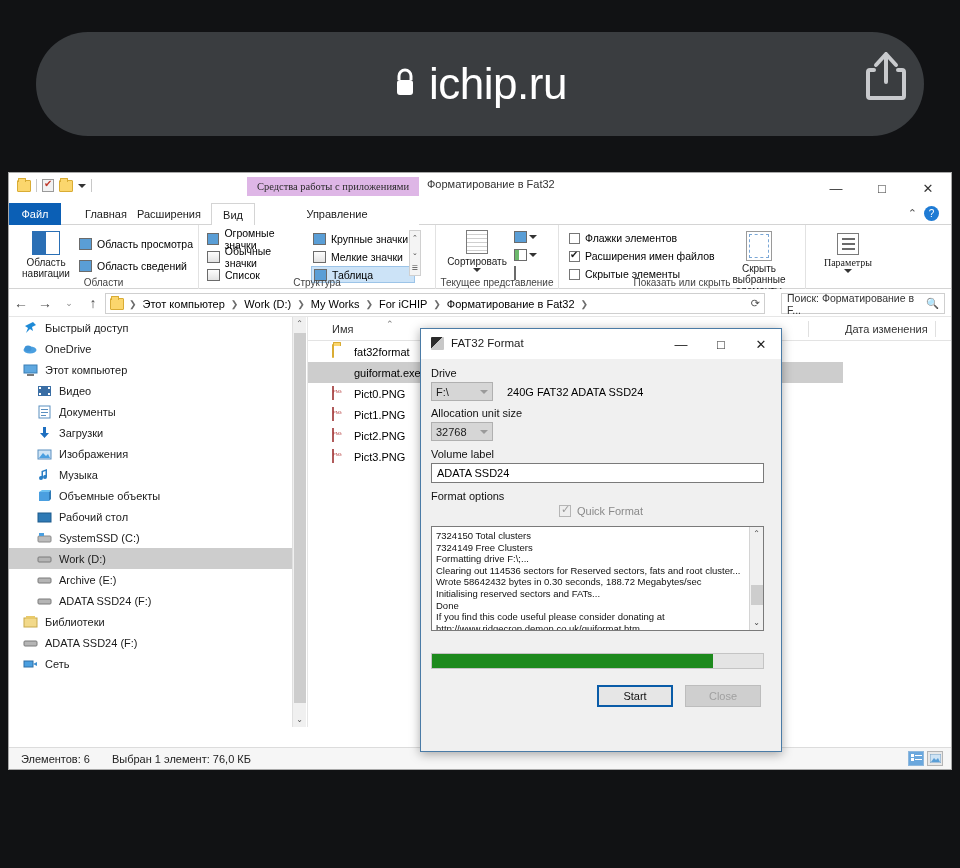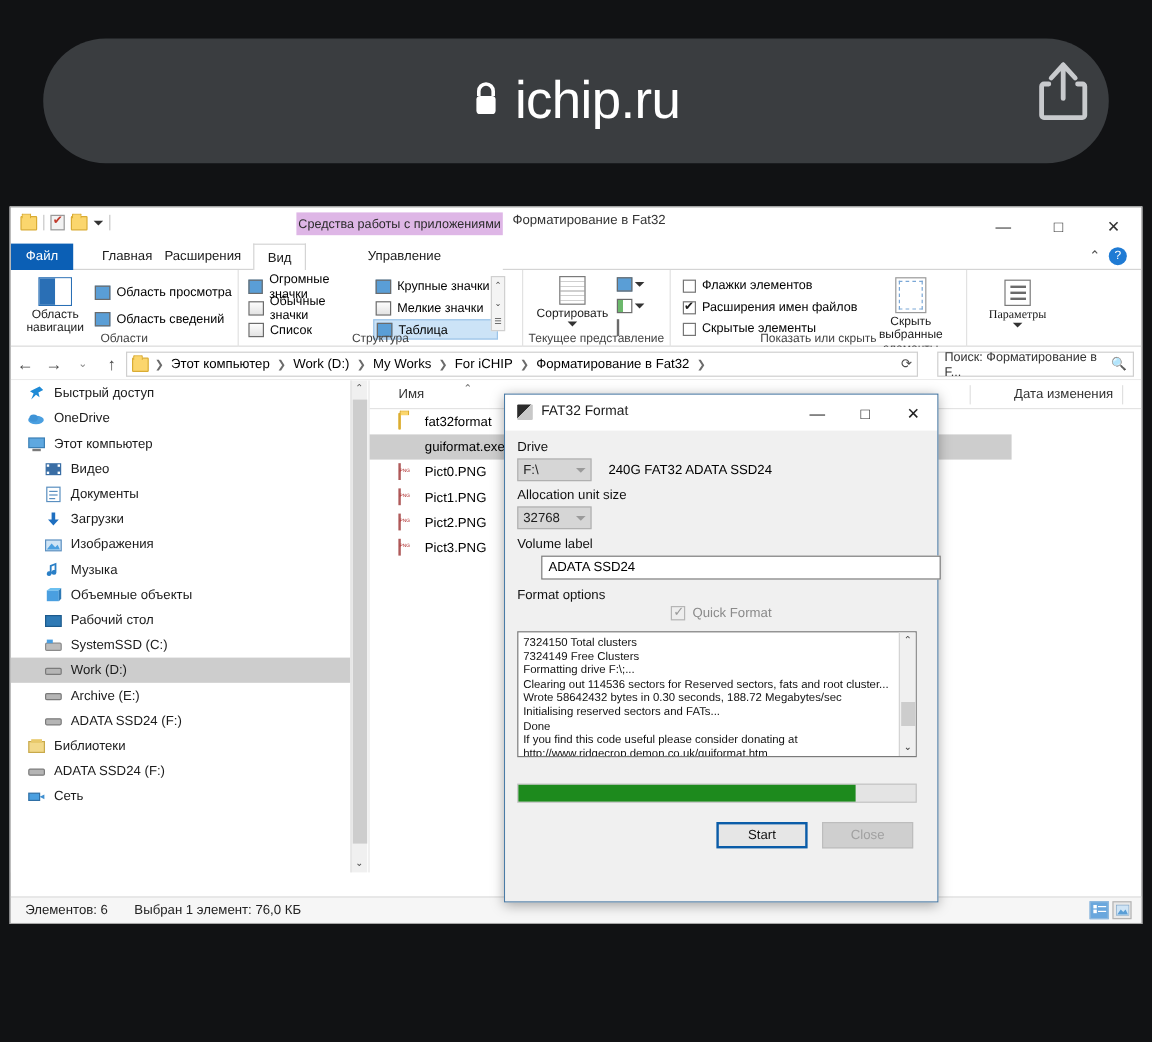"Средства работы с приложениями" #ctx-tab-header { font-family: none -> Liberation Serif, serif }
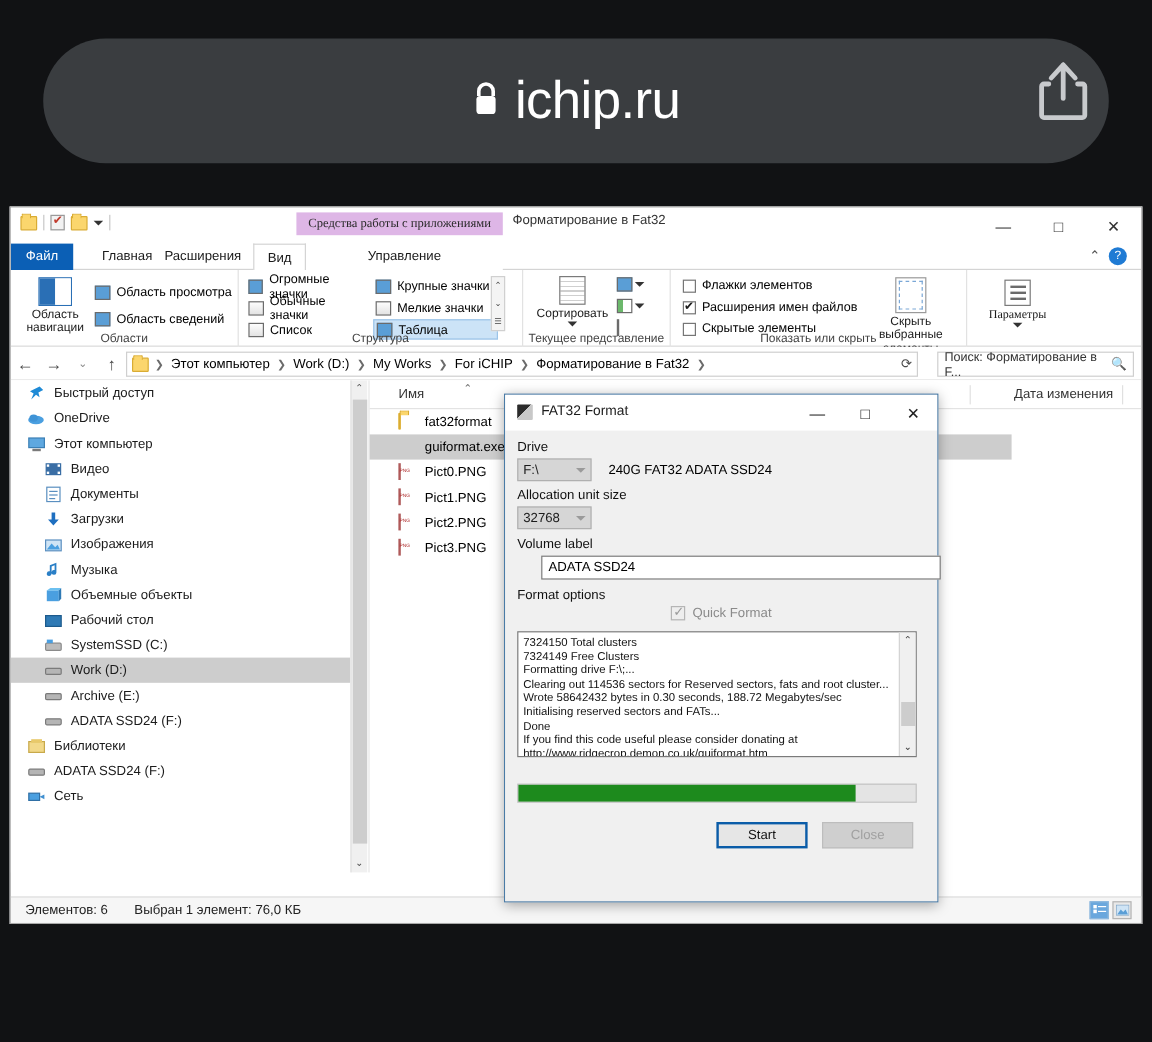"ADATA SSD24" #vol-input { margin-left: 20px -> none }
